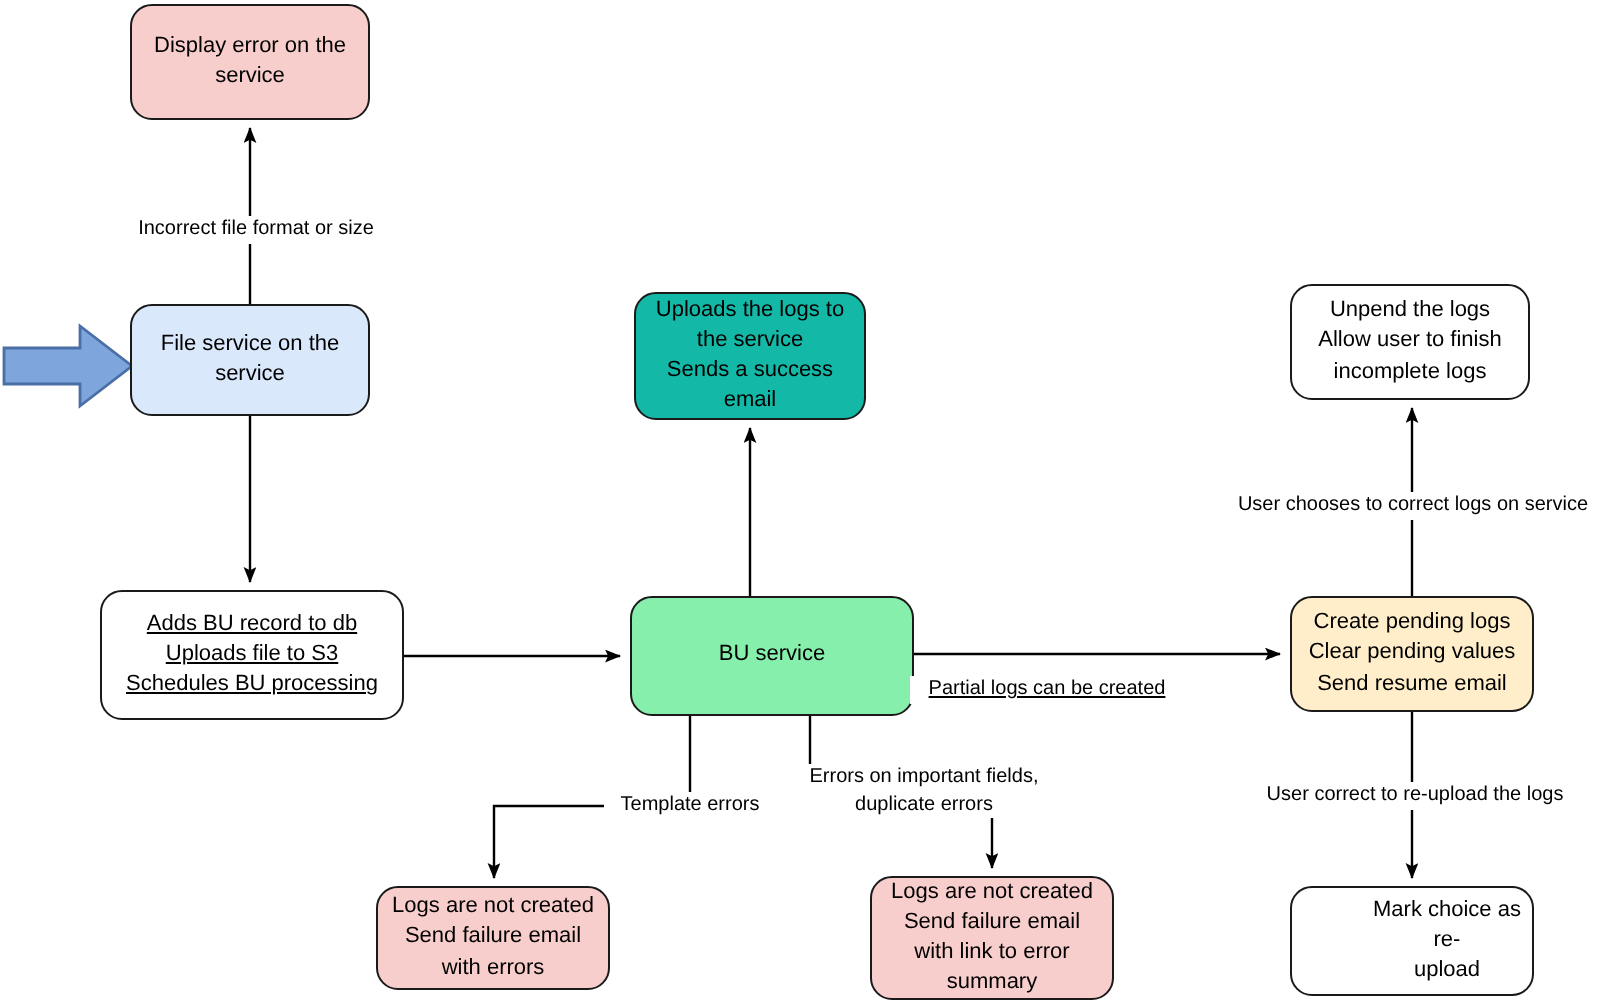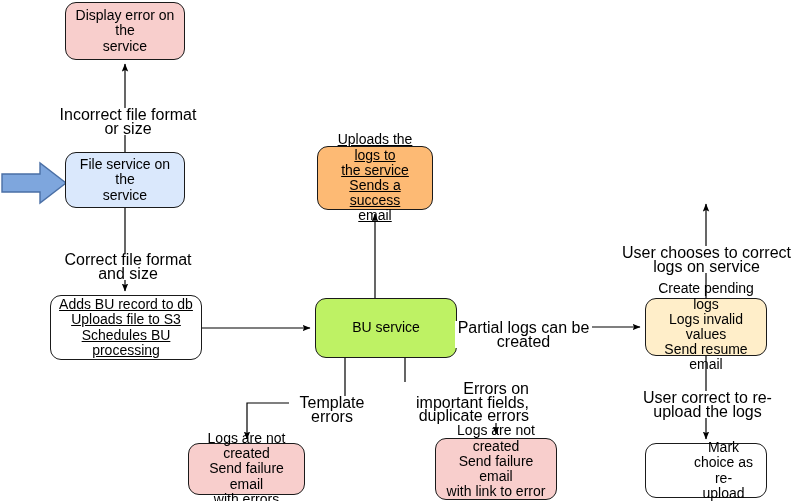"Display error on the" .node { font-size: 14px -> 11px }
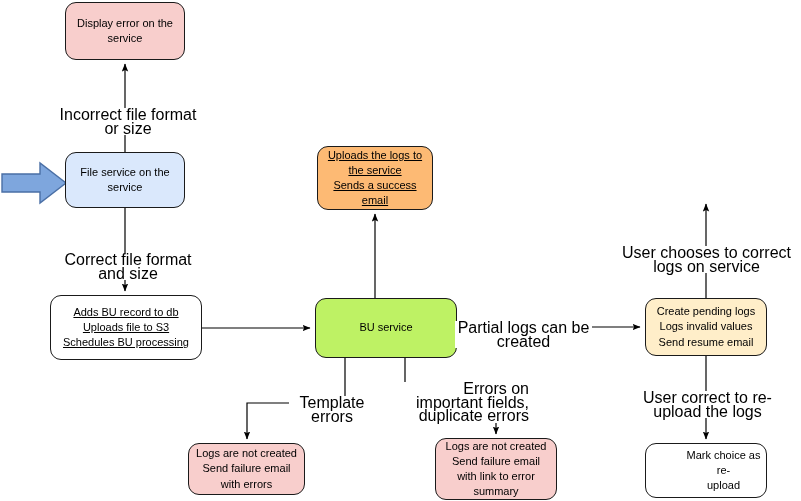"Incorrect file format or size" .edge-label { font-size: 16px -> 10px }
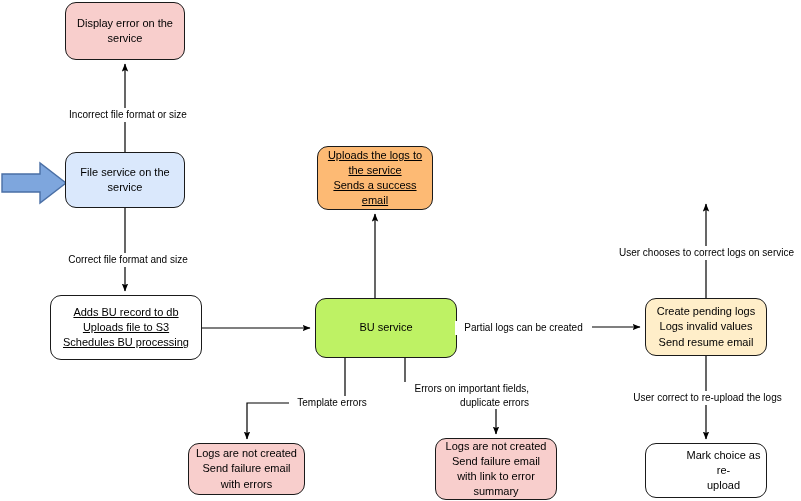"Uploads the logs to" div.node { background: #fdba74 -> #14b8a6; text-decoration: underline -> none }
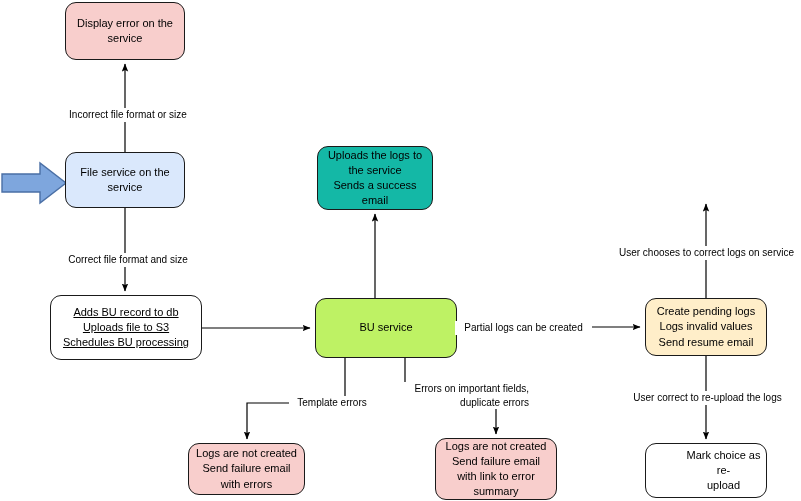"Unpend the logs" div.node { html: none -> <div>Unpend the logs Allow user to finish incomplete logs</div> }
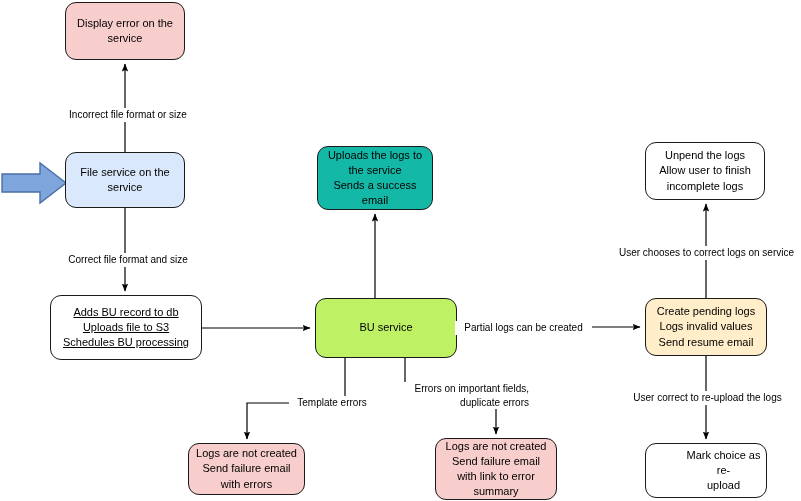"Correct file format and size" div.edge-label { html: <div>Correct file format and size</div> -> none }
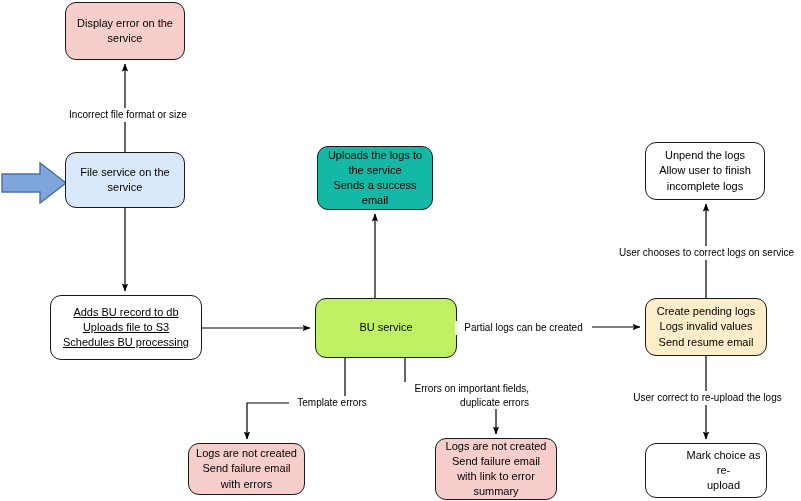"Create pending logs" div.node { text: Logs invalid -> Clear pending }
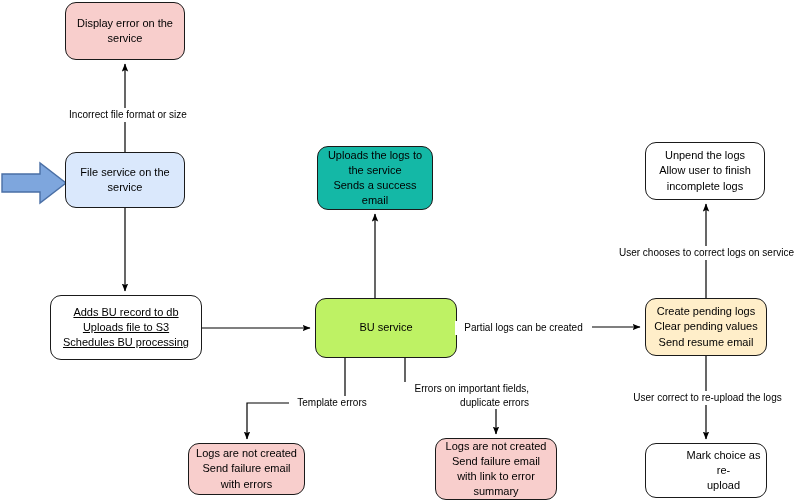"BU service" div.node { background: #bef264 -> #86efac }
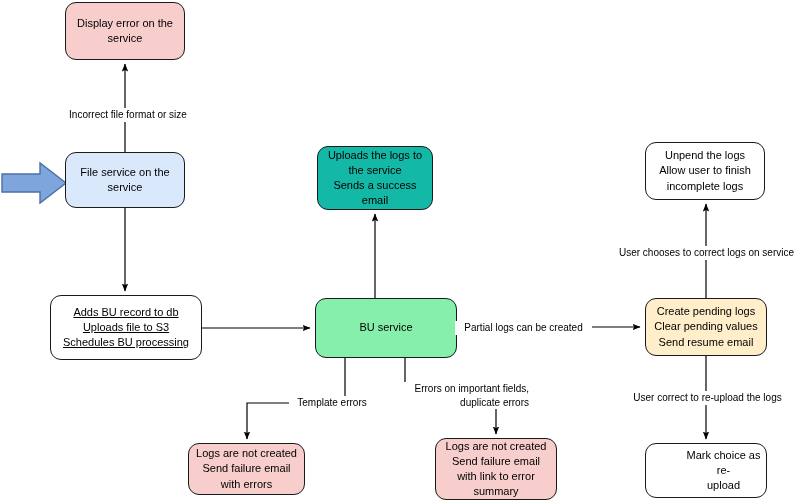"Partial logs can be created" div.edge-label { text-decoration: none -> underline; top: 321px -> 338px }
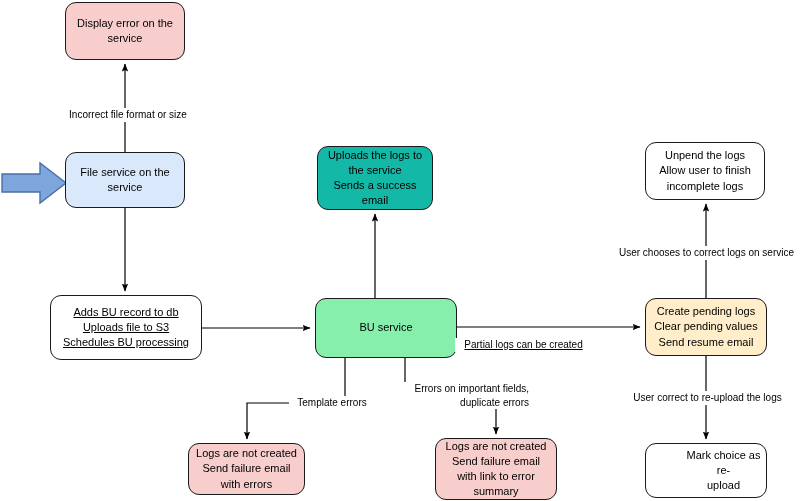"Errors on important fields," div.edge-label { text-align: right -> none }
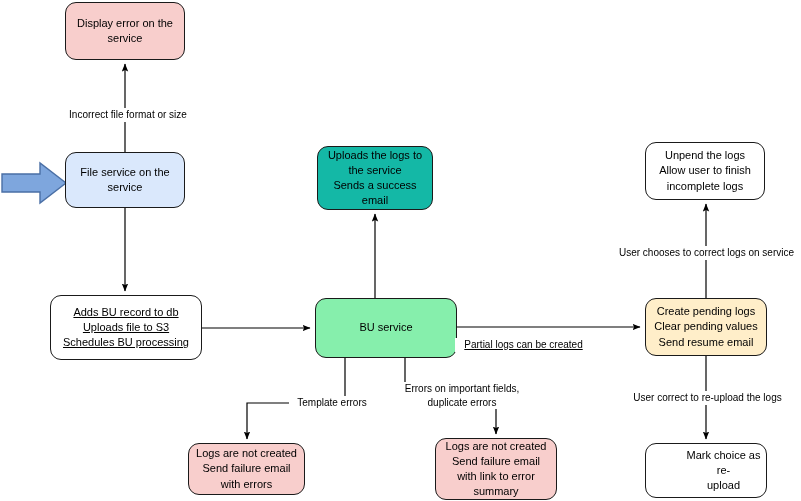"Template errors" div.edge-label { left: 289px -> 302px }
